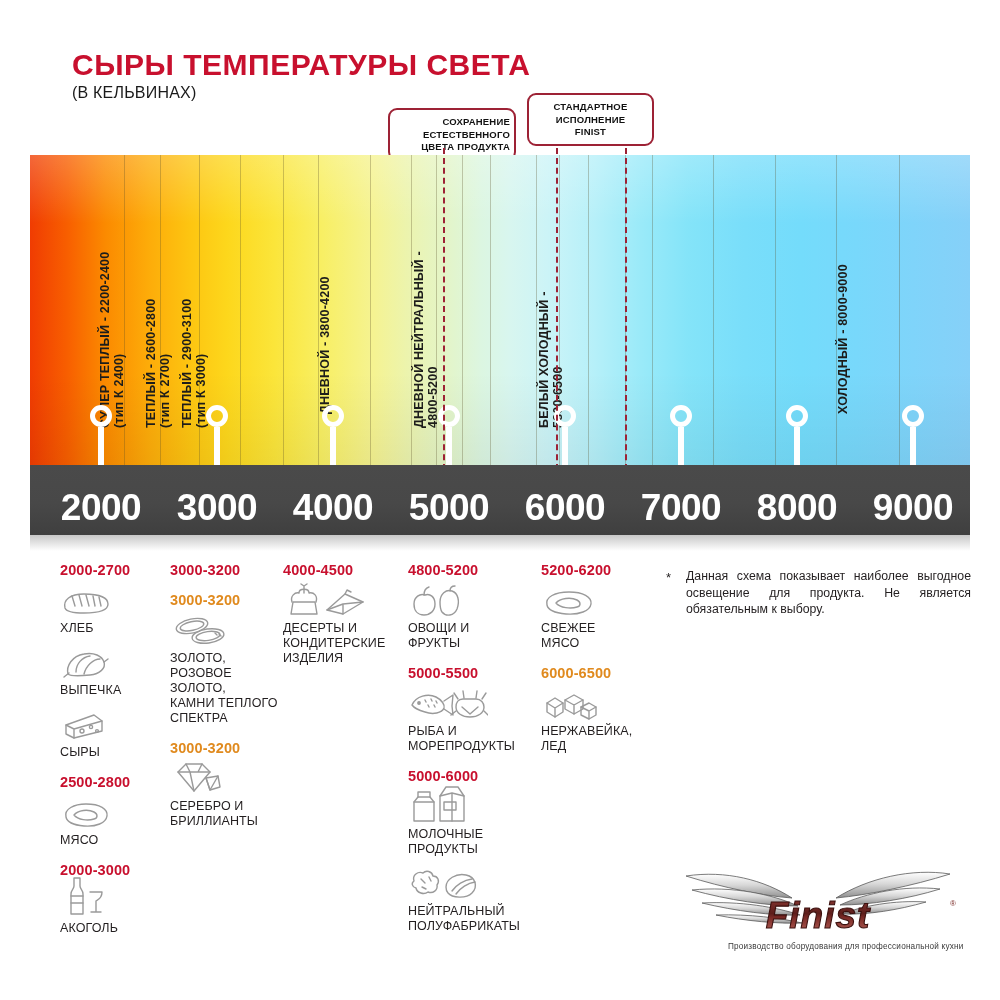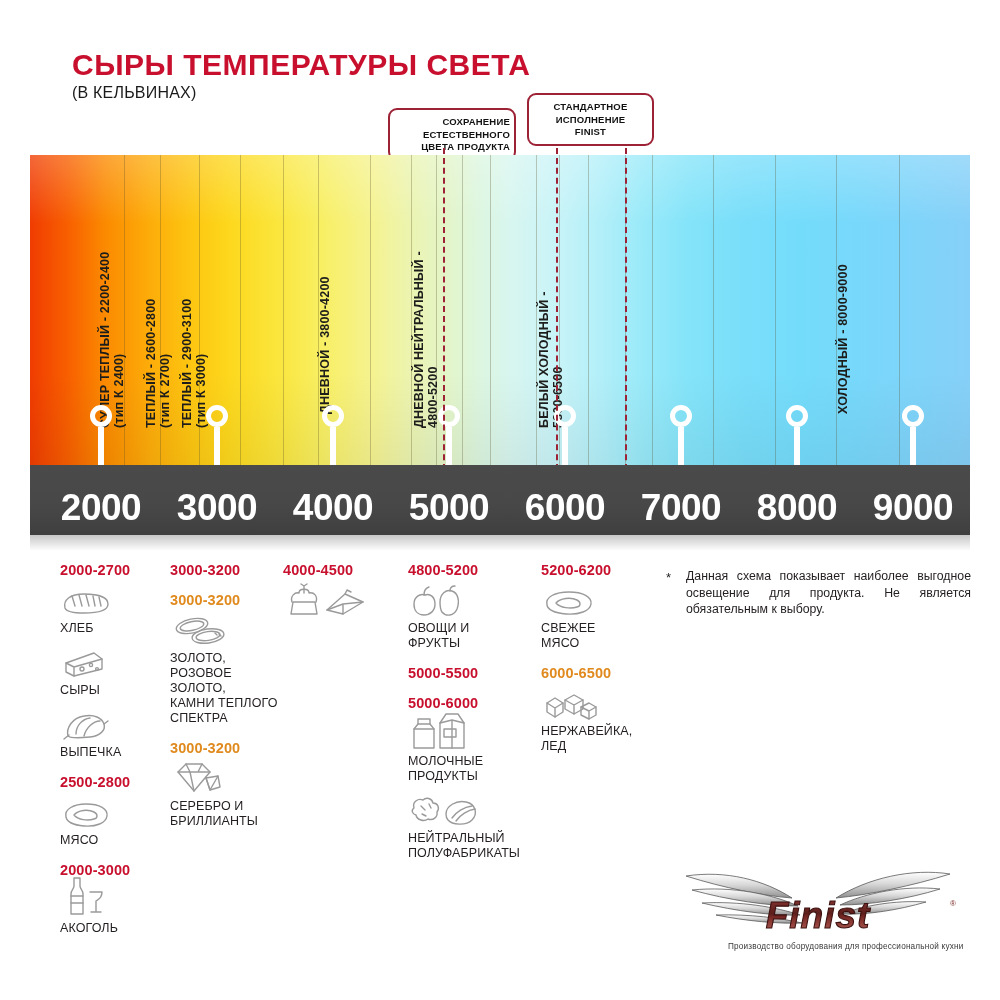"ДЕСЕРТЫ И" div.lbl { html: none -> <div> <div>ДЕСЕРТЫ И</div> <div>КОНДИТЕРСКИЕ</div> <div>ИЗДЕЛИЯ</div> </div> }
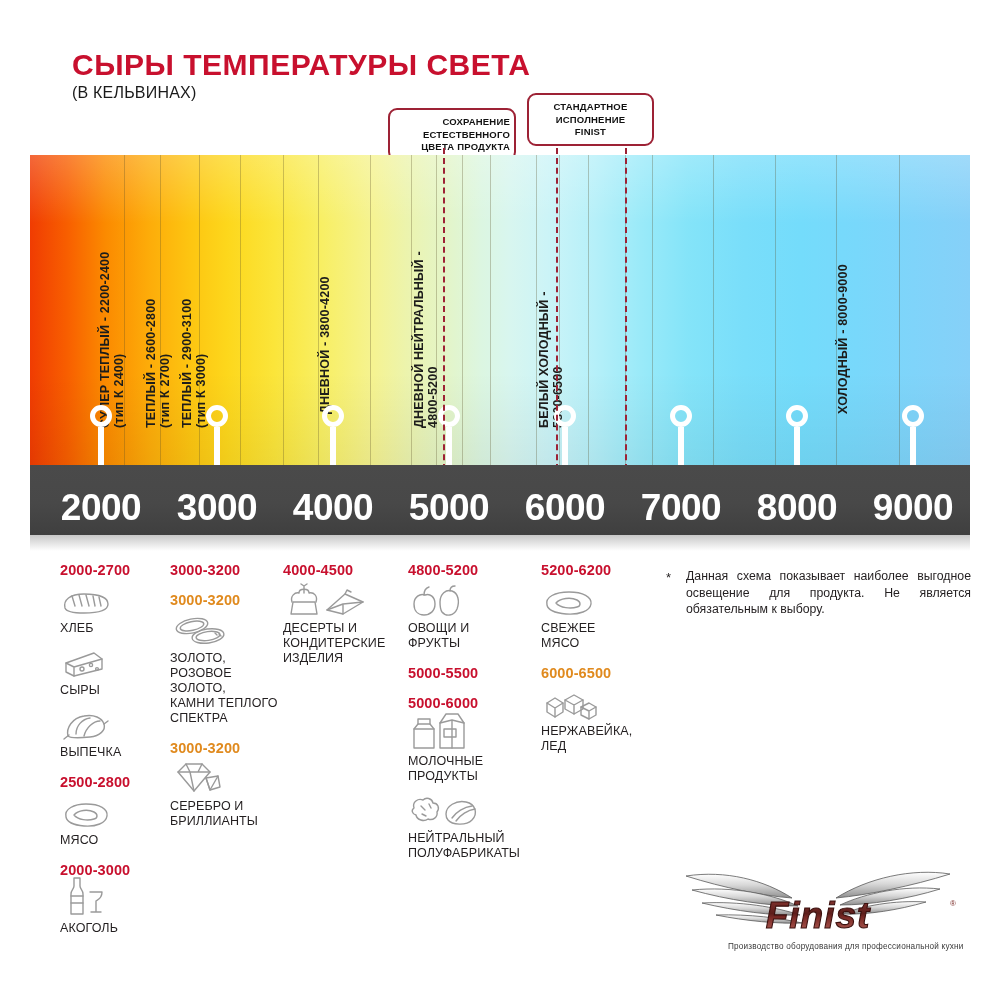"РЫБА И" div.item { html: none -> <div> <div> <svg> <g> <path></path> <path></path> <circle></circle> <path></path> <path></path> <path></path> <path></path> <path></path> </g> </svg> </div> <div> <div>РЫБА И</div> <div>МОРЕПРОДУКТЫ</div> </div> </div> }
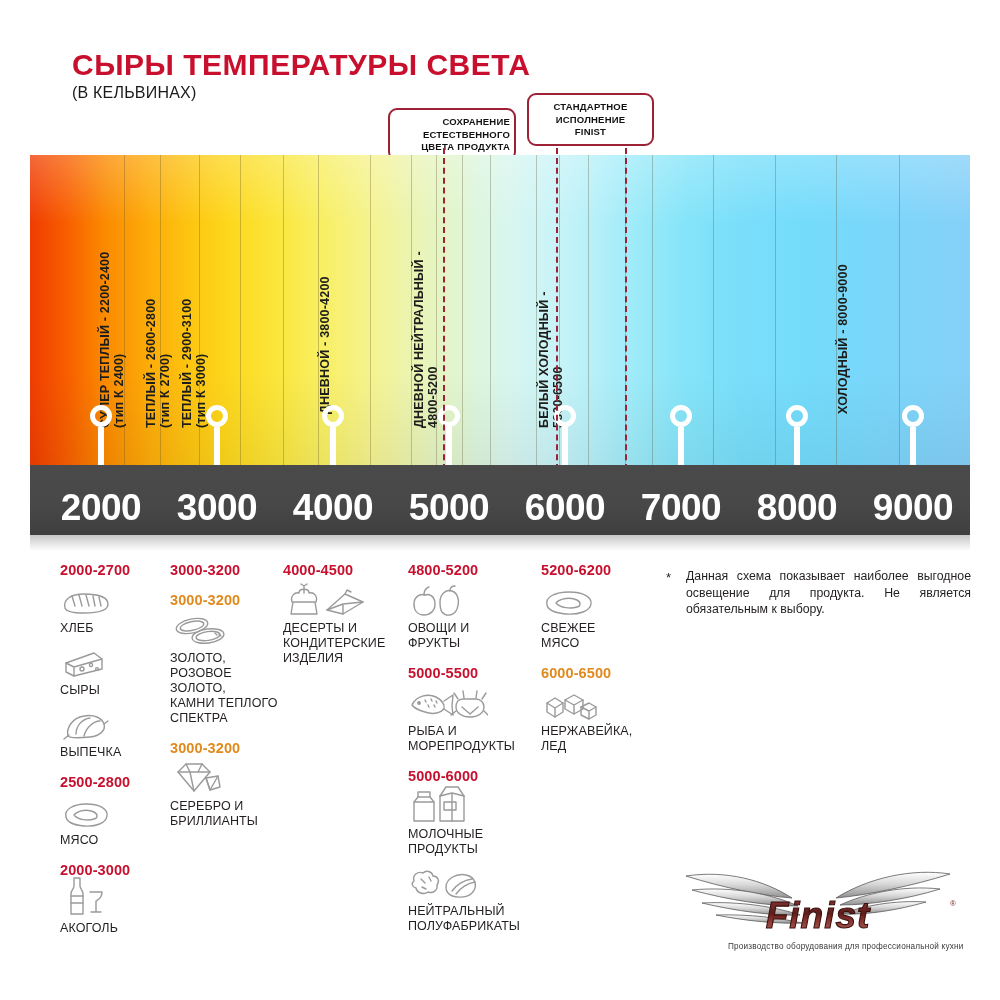"СЫРЫ" div.item { order: before "ВЫПЕЧКА" -> after "ВЫПЕЧКА" }
